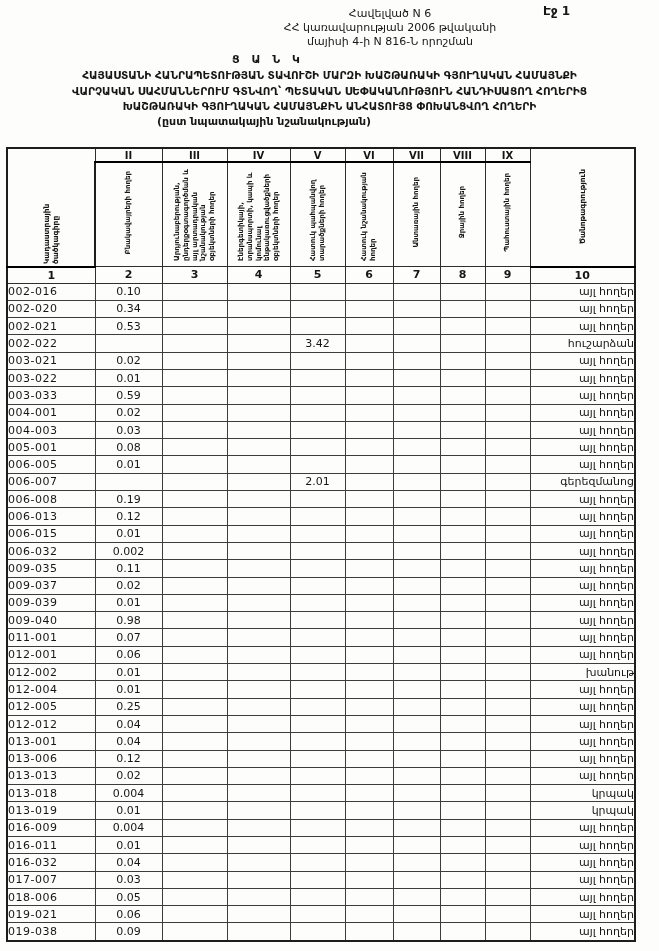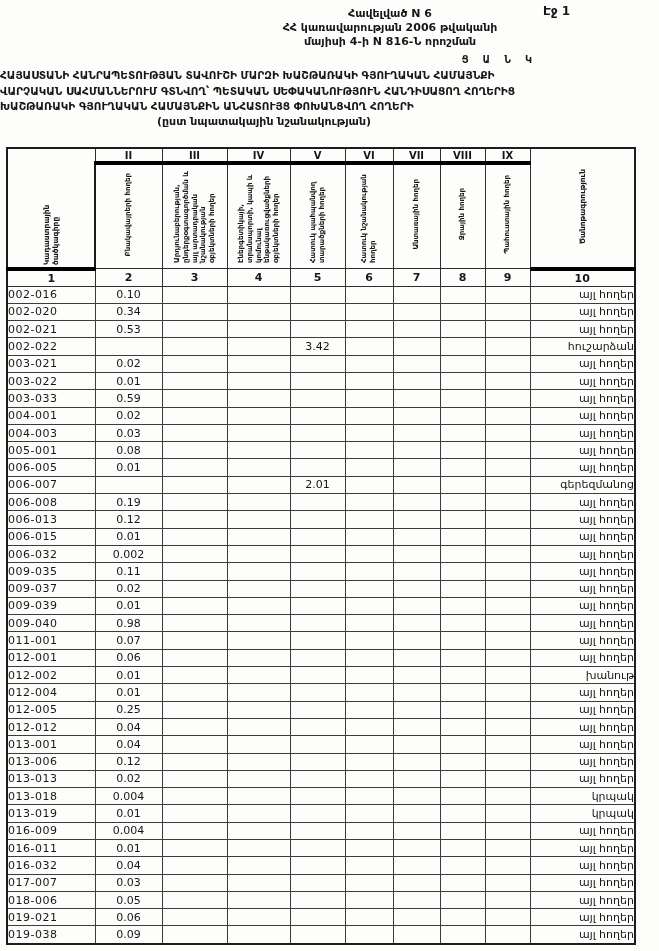"Հավելված N 6" .appendix { font-weight: 700 -> 400 }
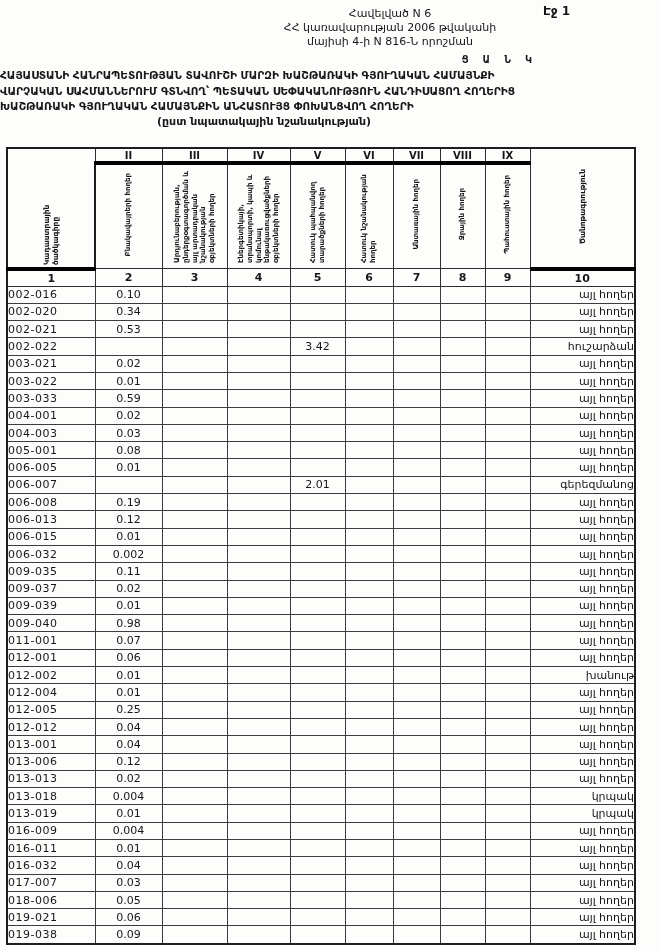"Ց Ա Ն Կ" .doc-title { font-family: Liberation Mono, monospace -> none; text-align: right -> center }
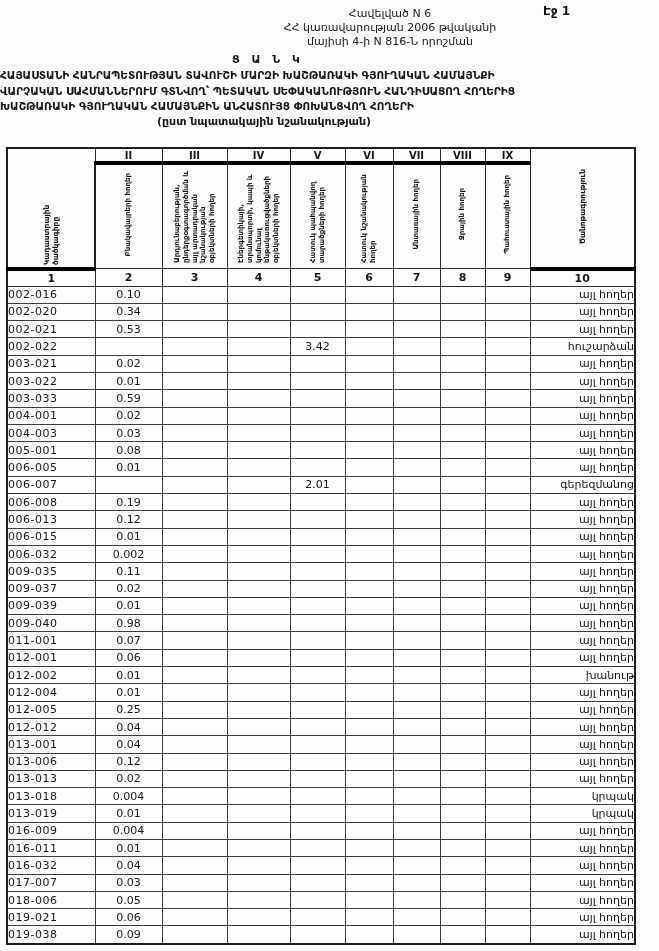"ՀԱՅԱՍՏԱՆԻ ՀԱՆՐԱՊԵՏՈՒԹՅԱՆ ՏԱՎՈՒՇԻ ՄԱՐԶԻ" .main-title { text-align: none -> center }
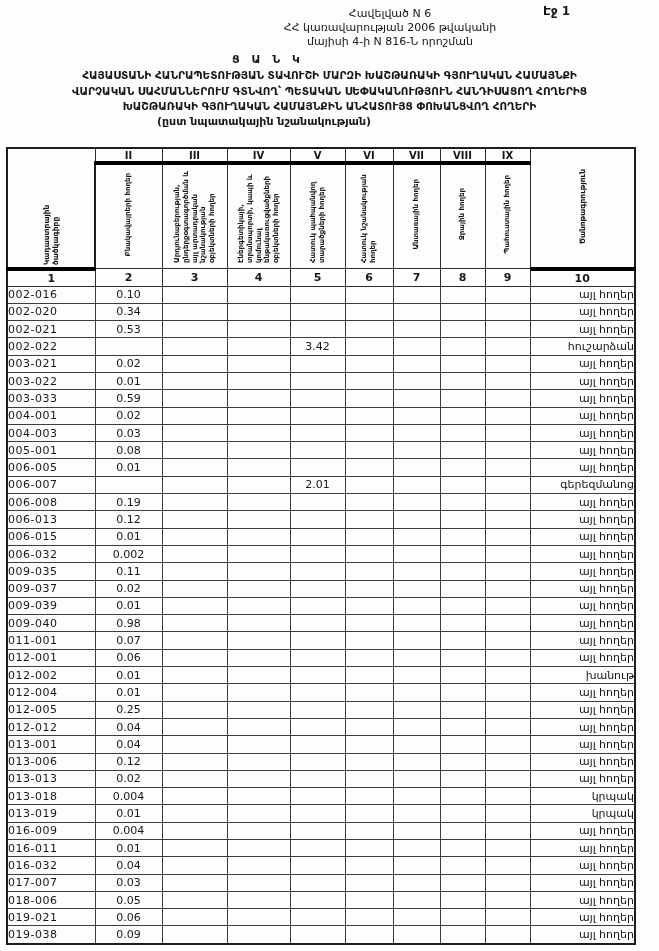"II" tr.roman td { border-bottom: 4px solid #000000 -> 2px solid #000000 }
